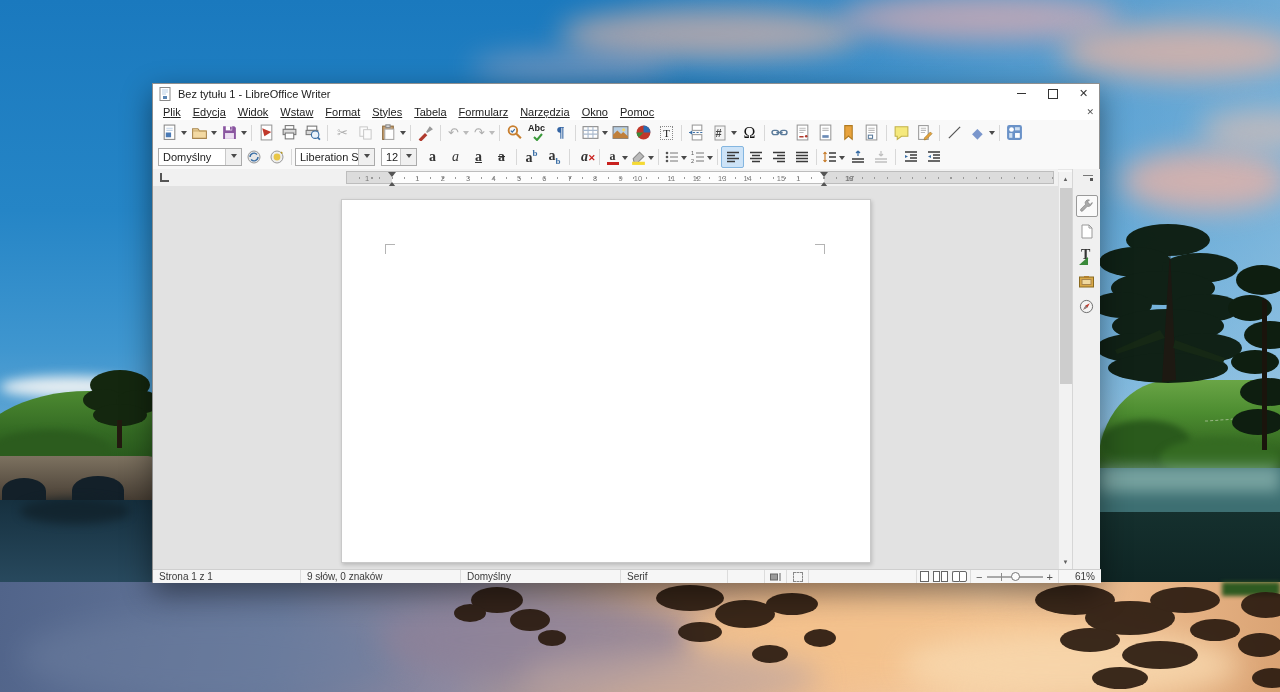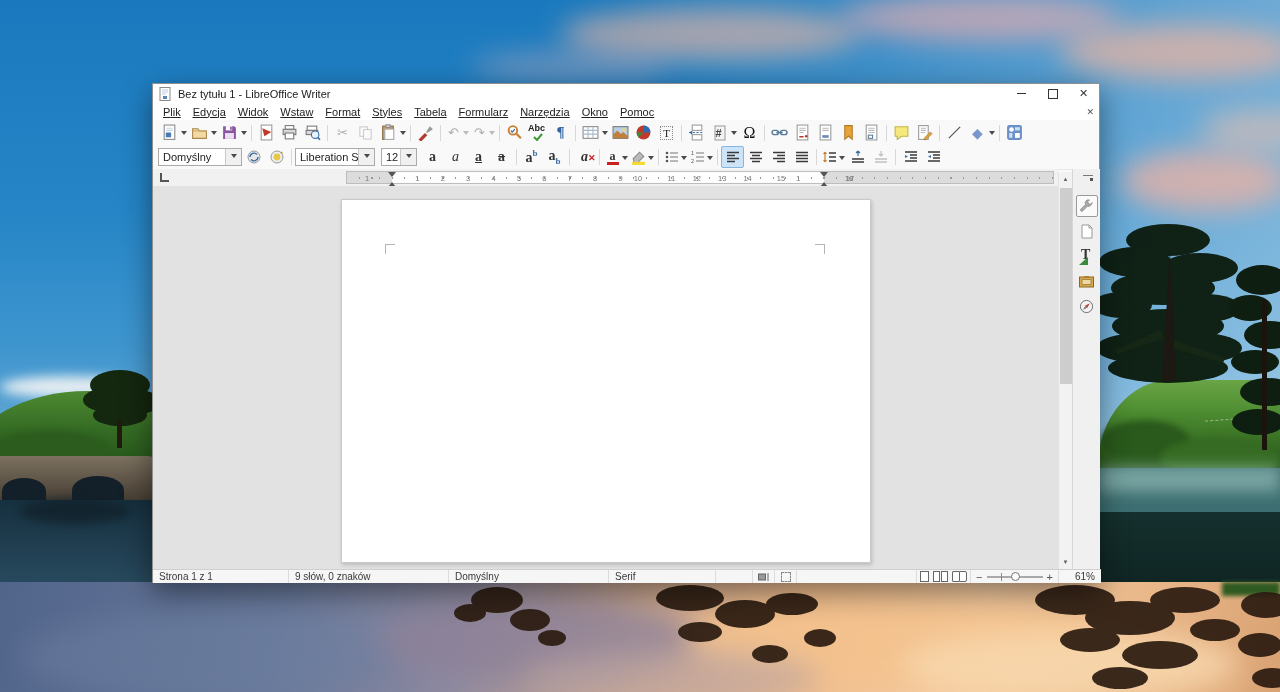"Strona 1 z 1" div.st { width: 136px -> 148px }
